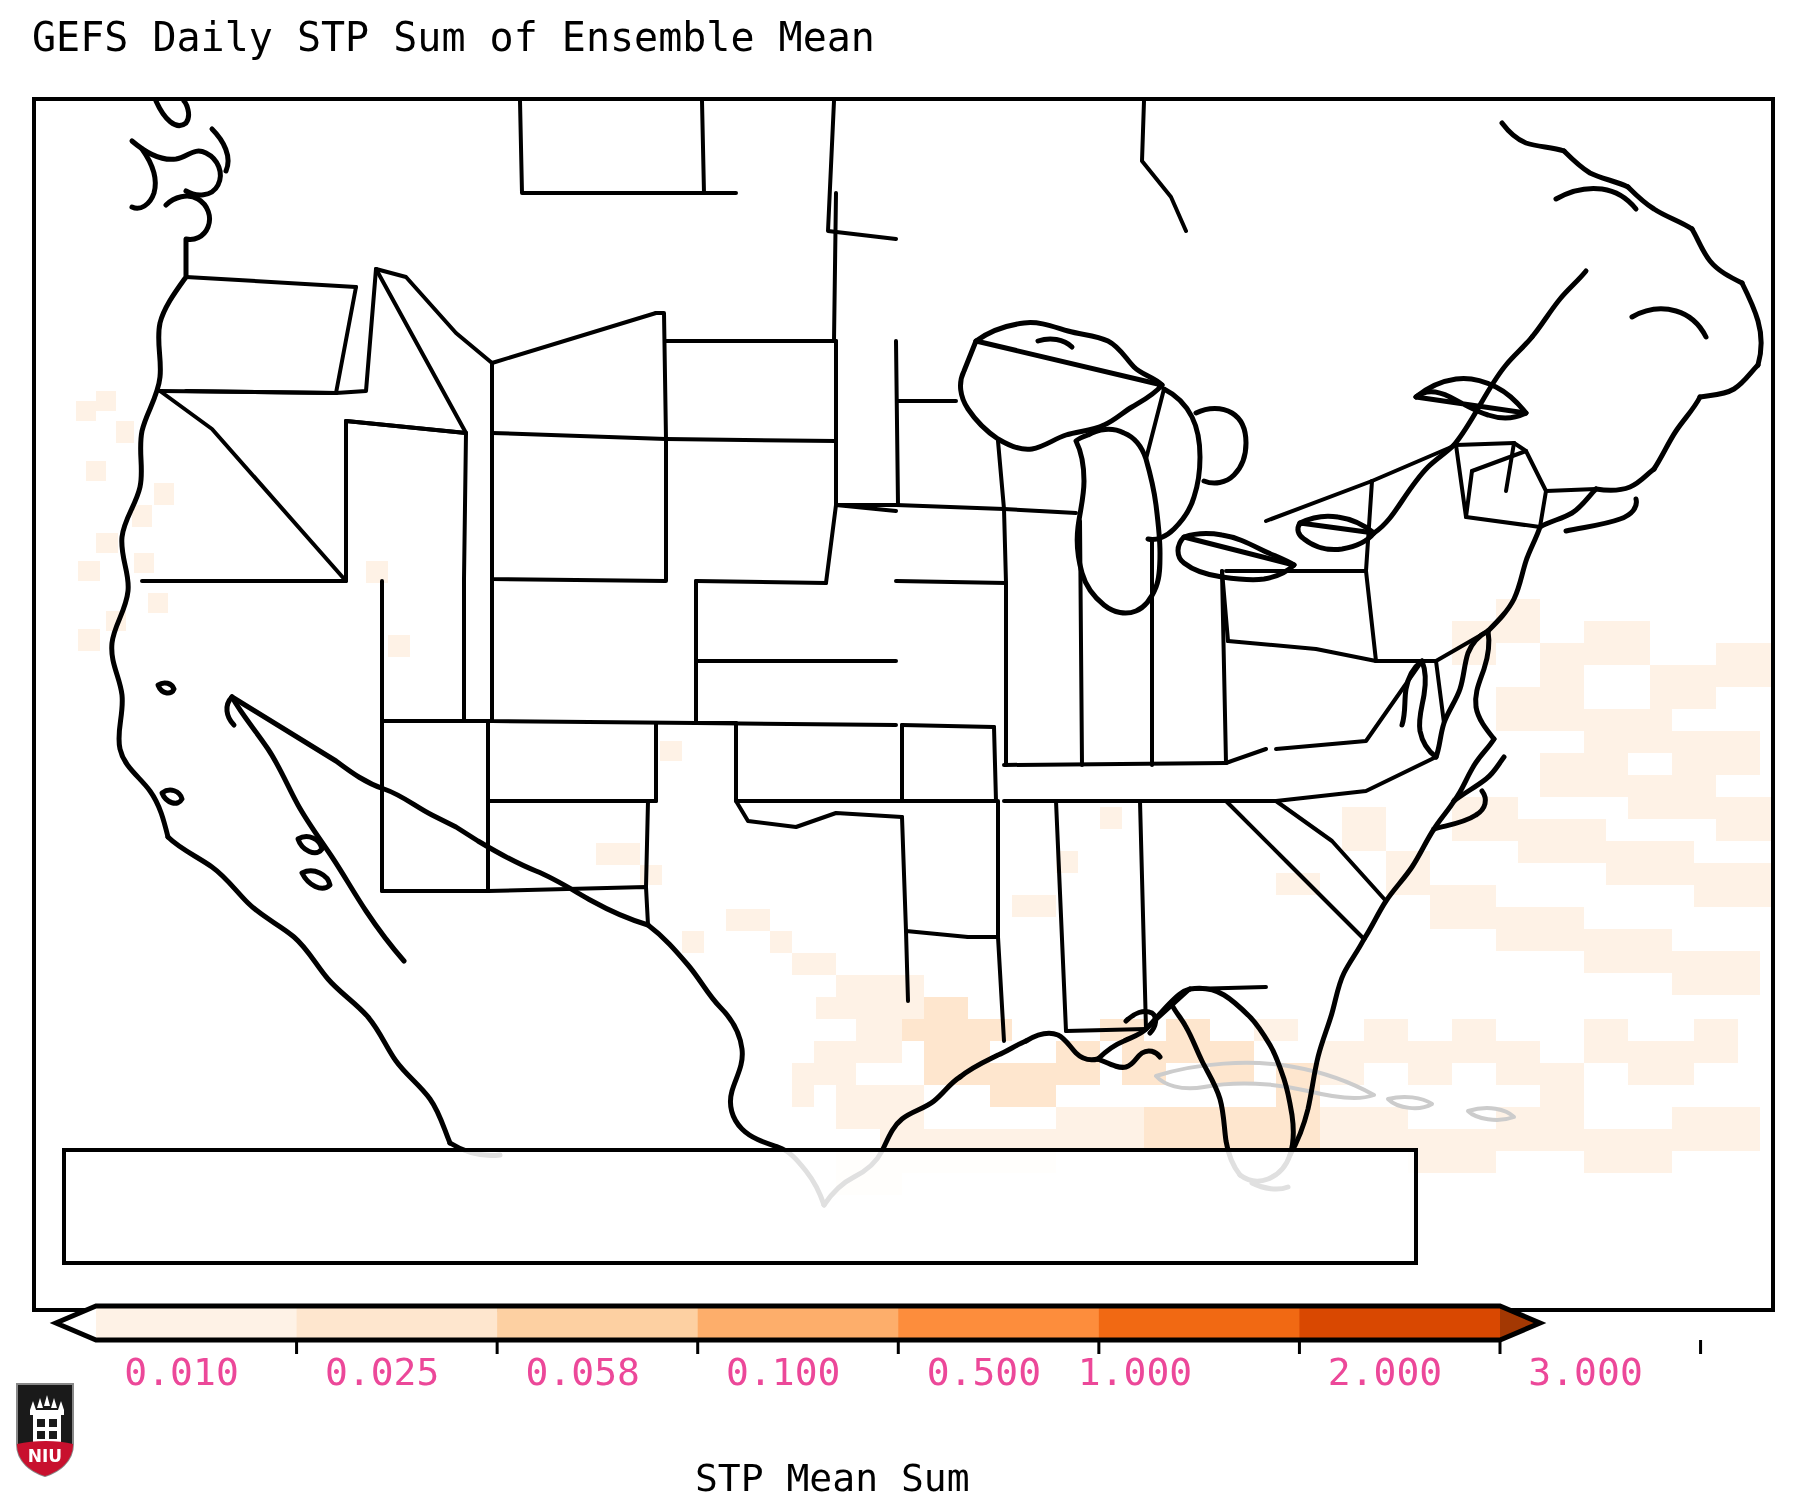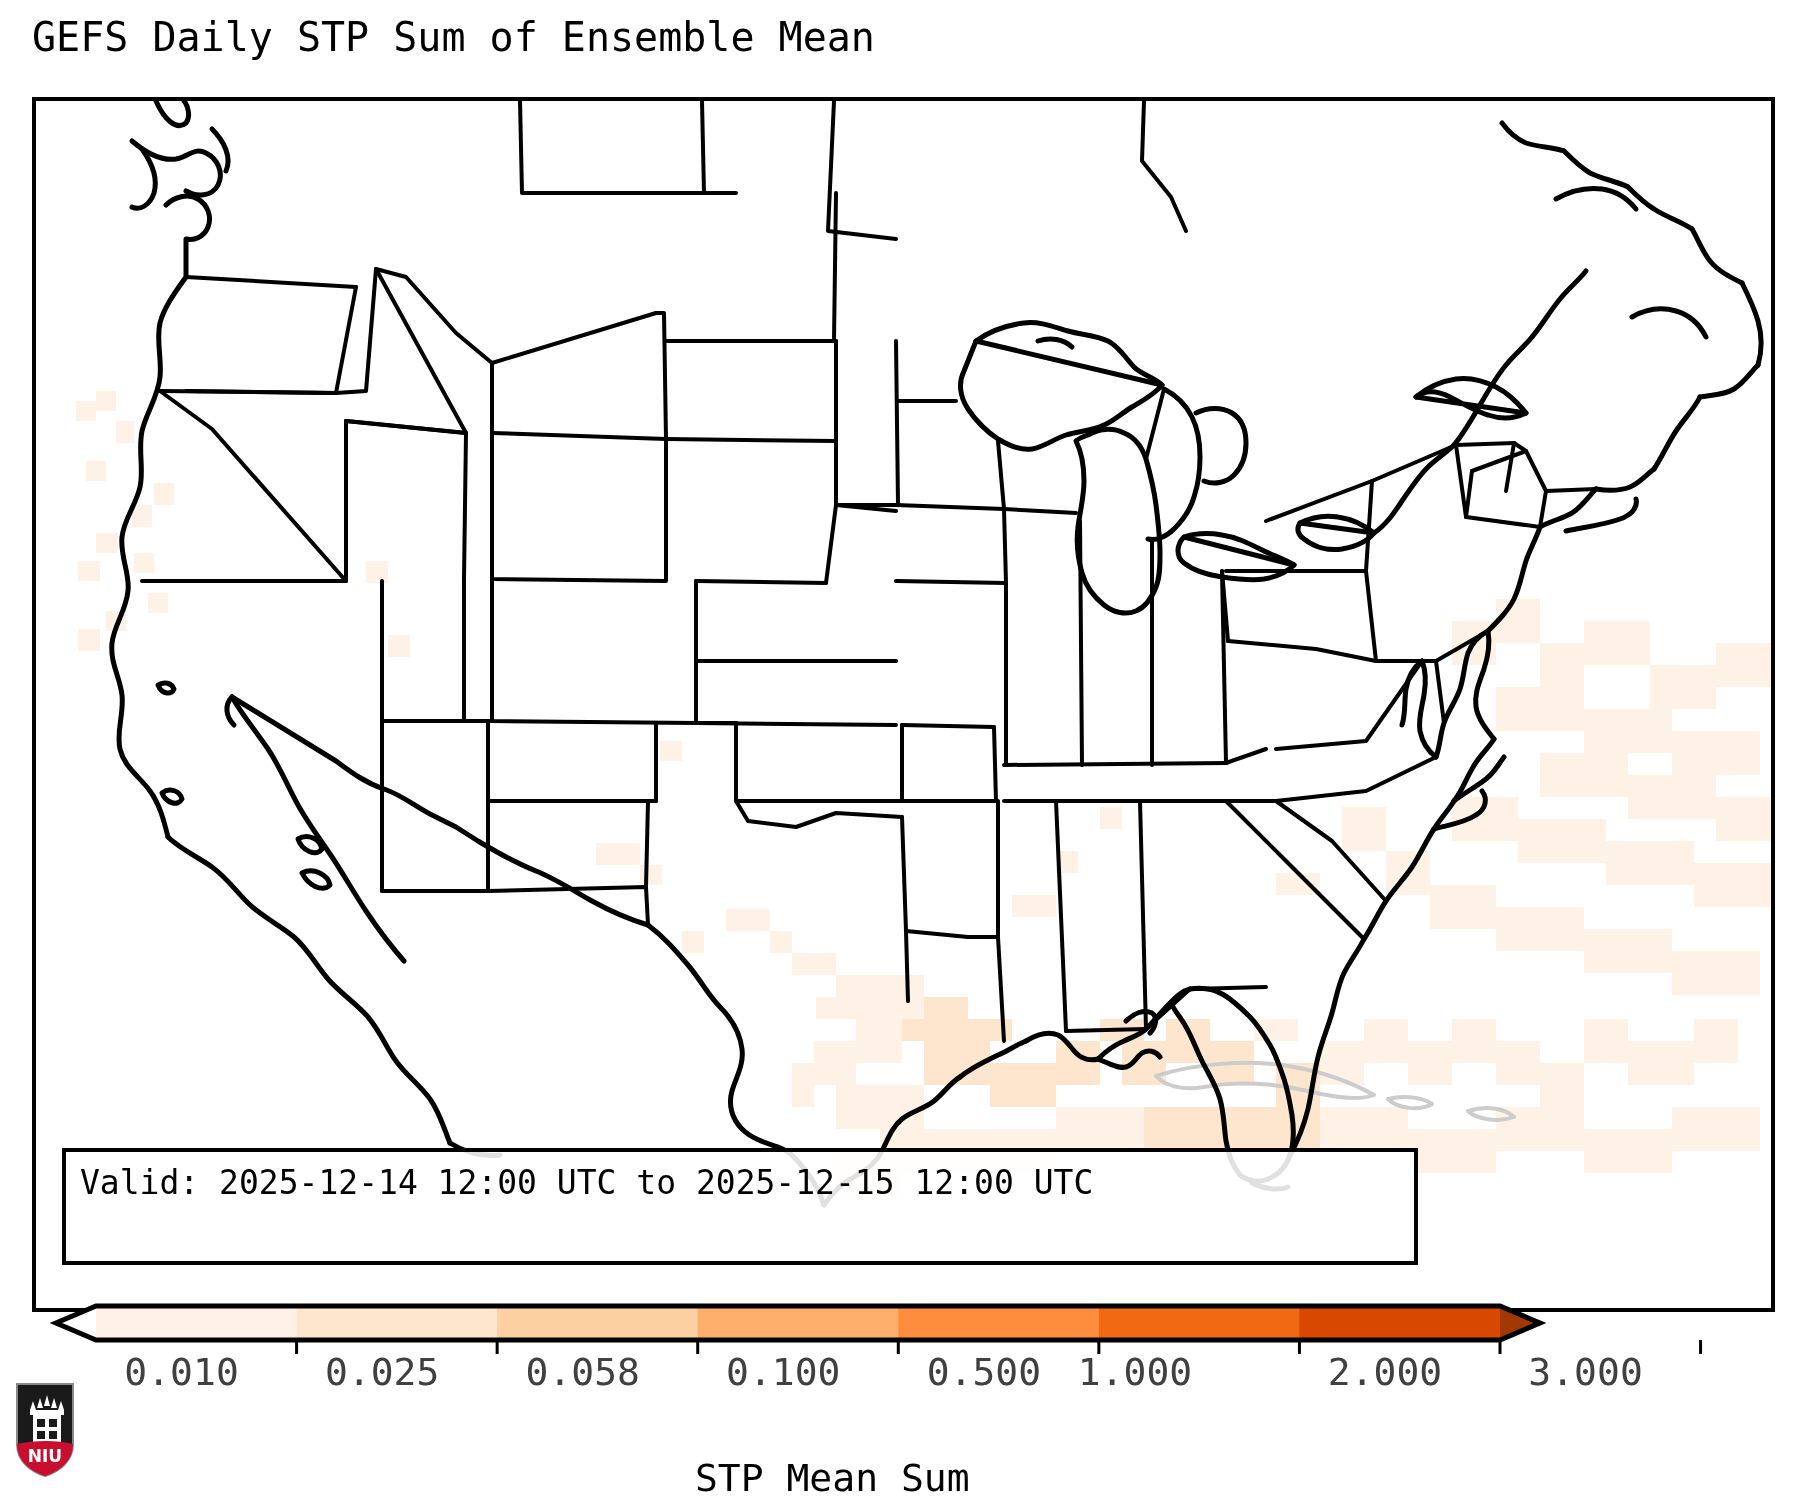"Valid: 2025-12-14 12:00 UTC to" div.info-line { html: <div>Valid: 2025-12-14 12:00 UTC to 2025-12-15 12:00 UTC</div> -> none }
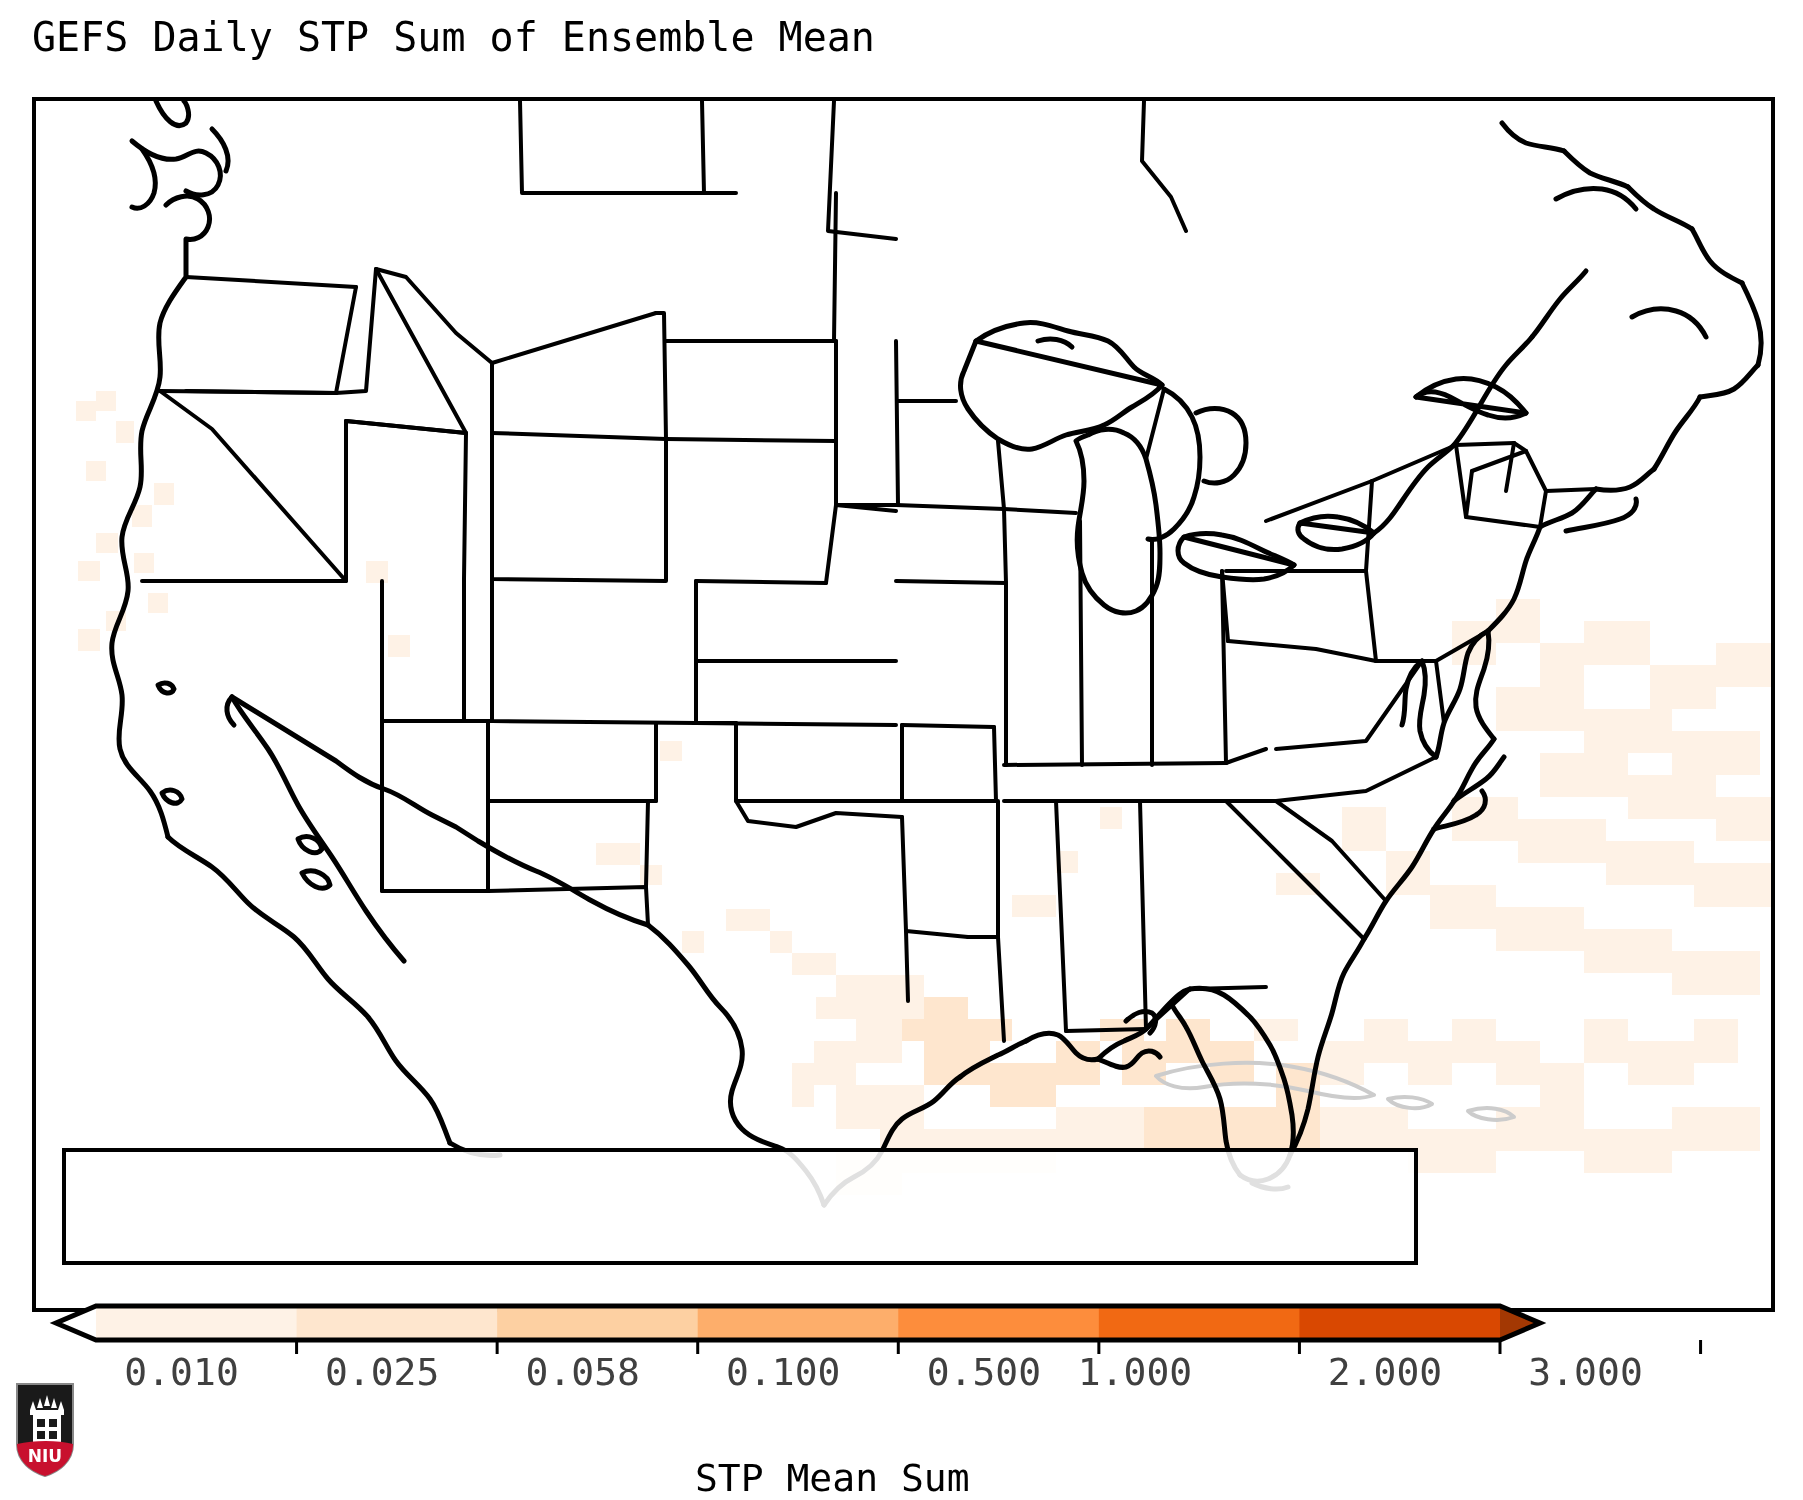"0.010" .tick-label { color: #404040 -> #ec4899 }
